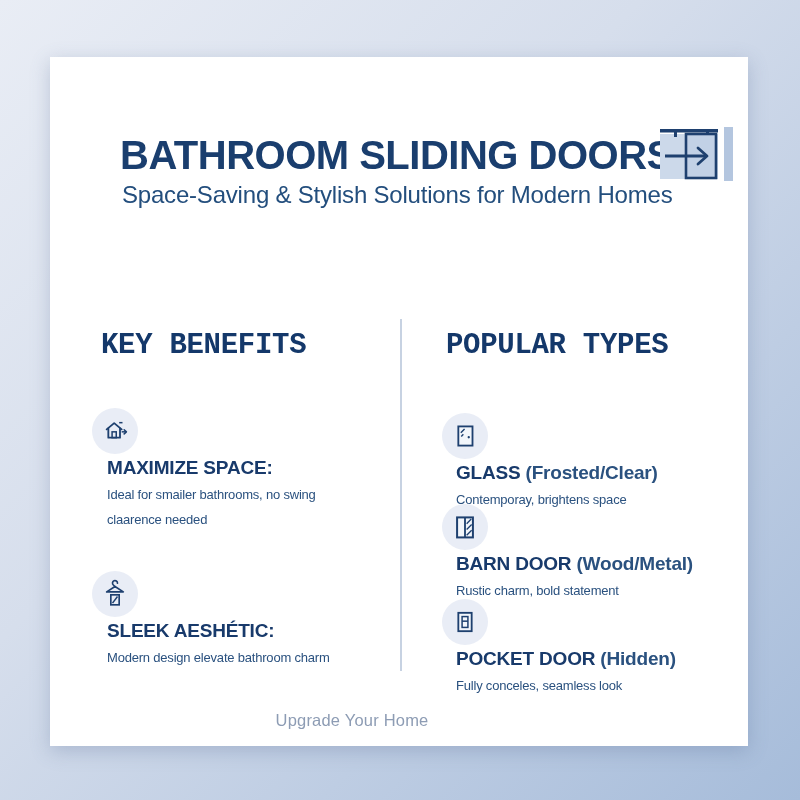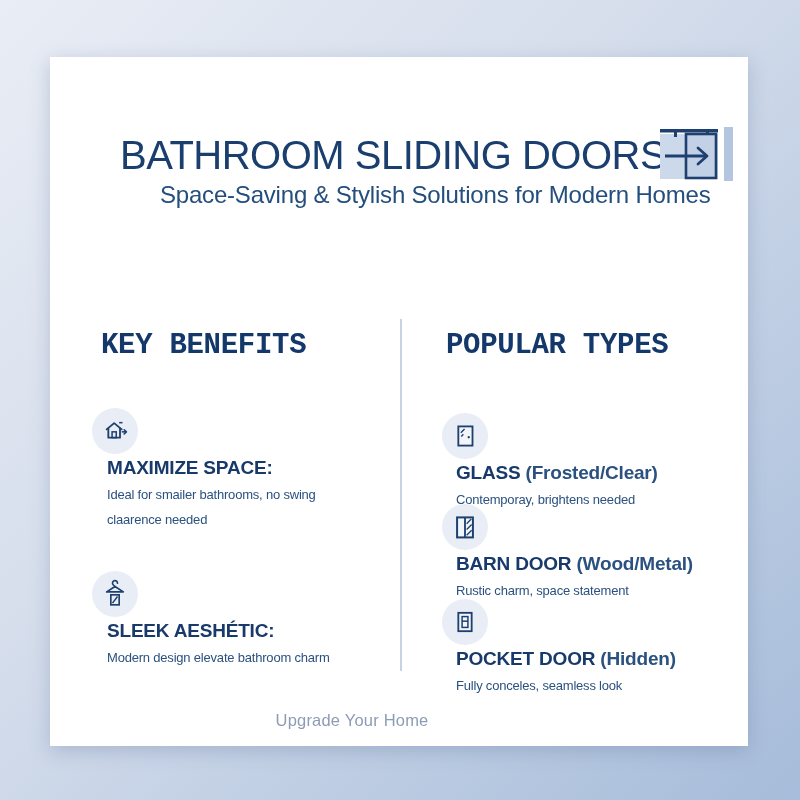"BATHROOM SLIDING DOORS" .main-title { font-weight: 400 -> 700 }
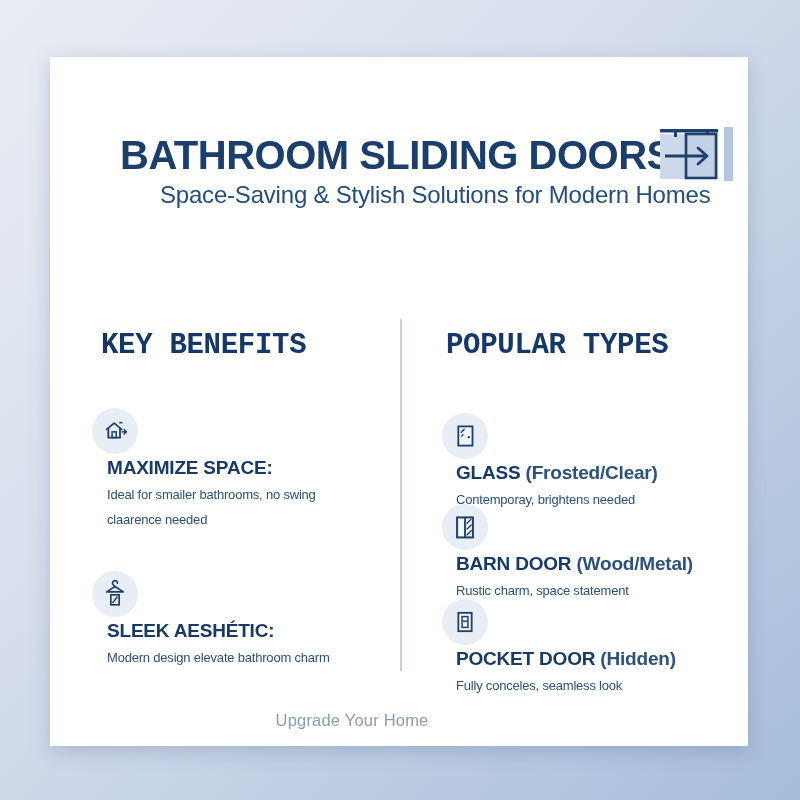"Space-Saving & Stylish Solutions for" .subtitle { margin-left: 38px -> none }
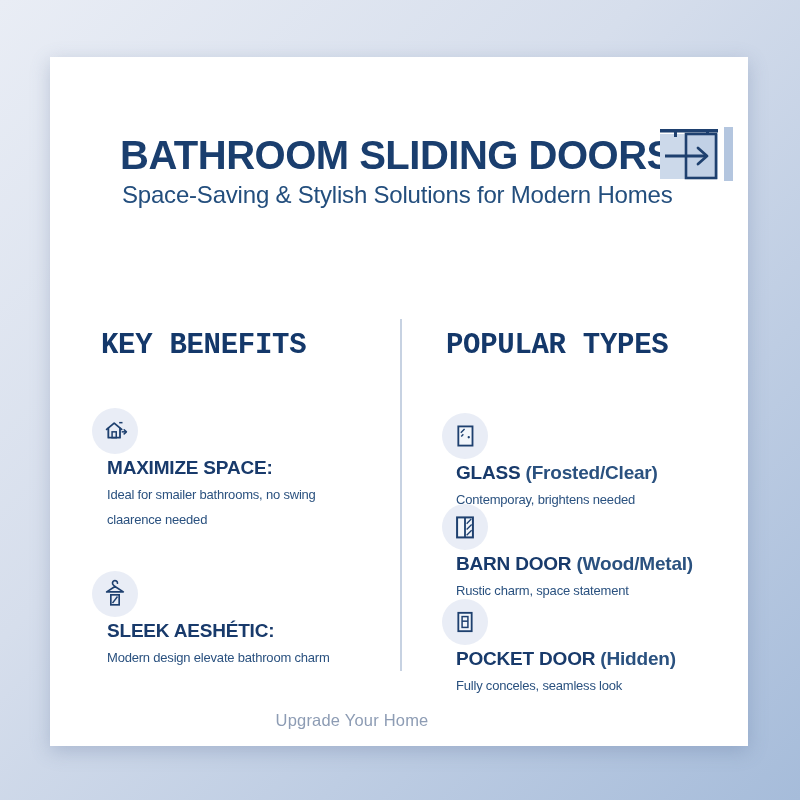"Contemporay, brightens needed" div.item-desc { text: needed -> space }
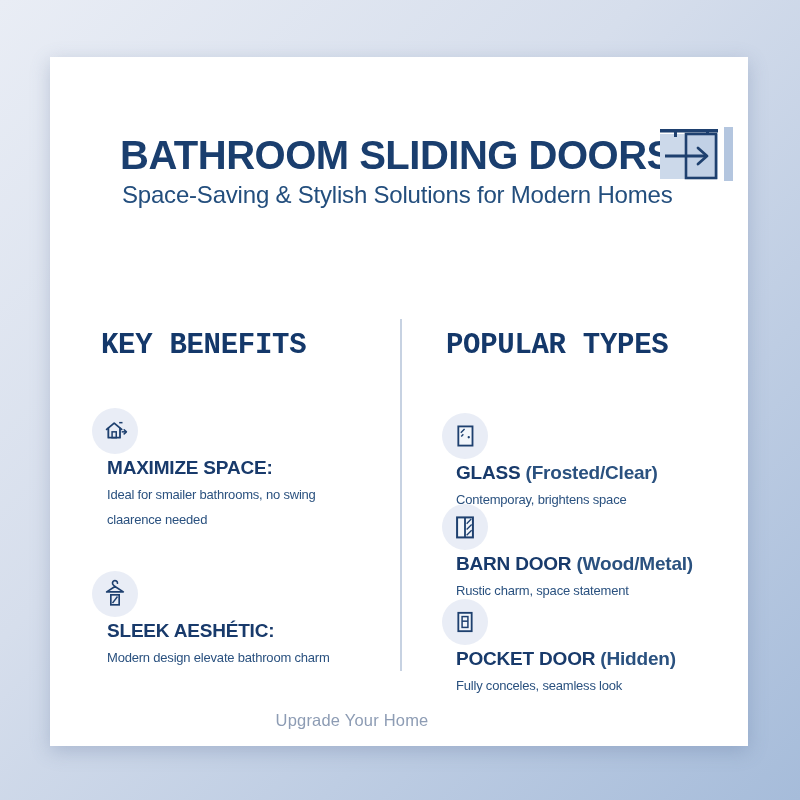"Rustic charm, space statement" div.item-desc { text: space -> bold }
